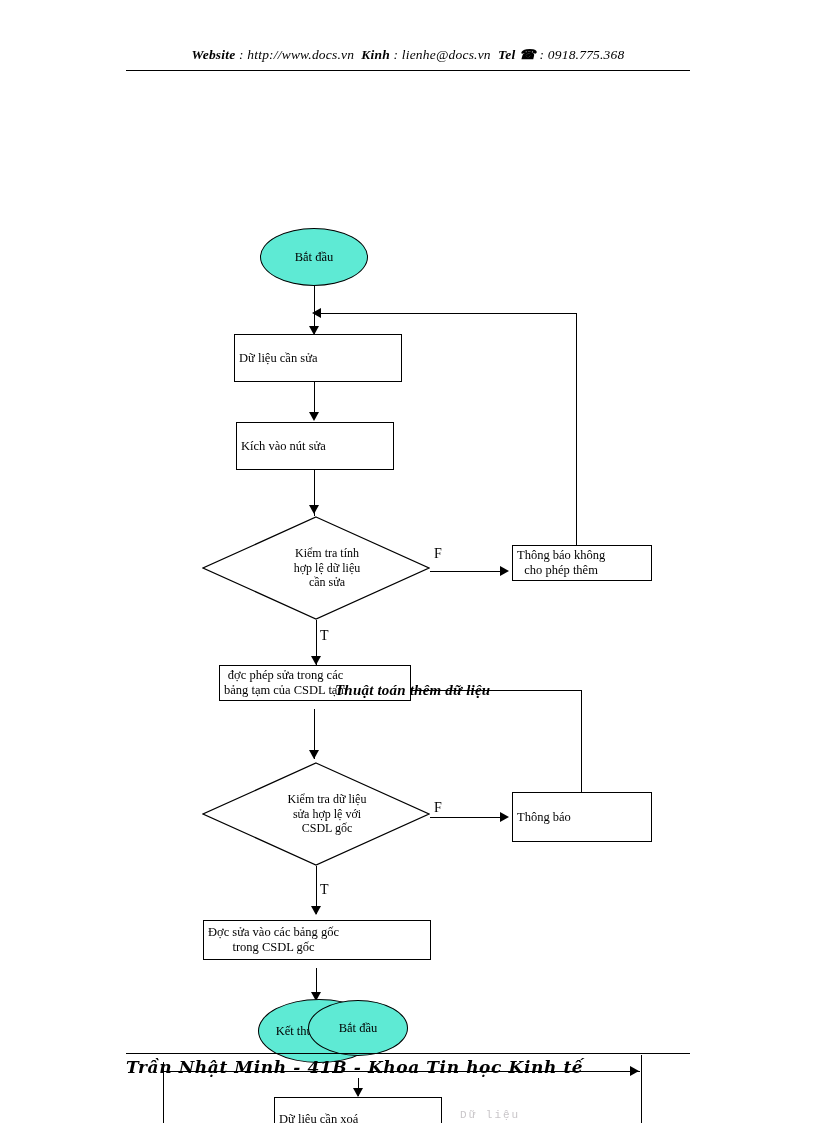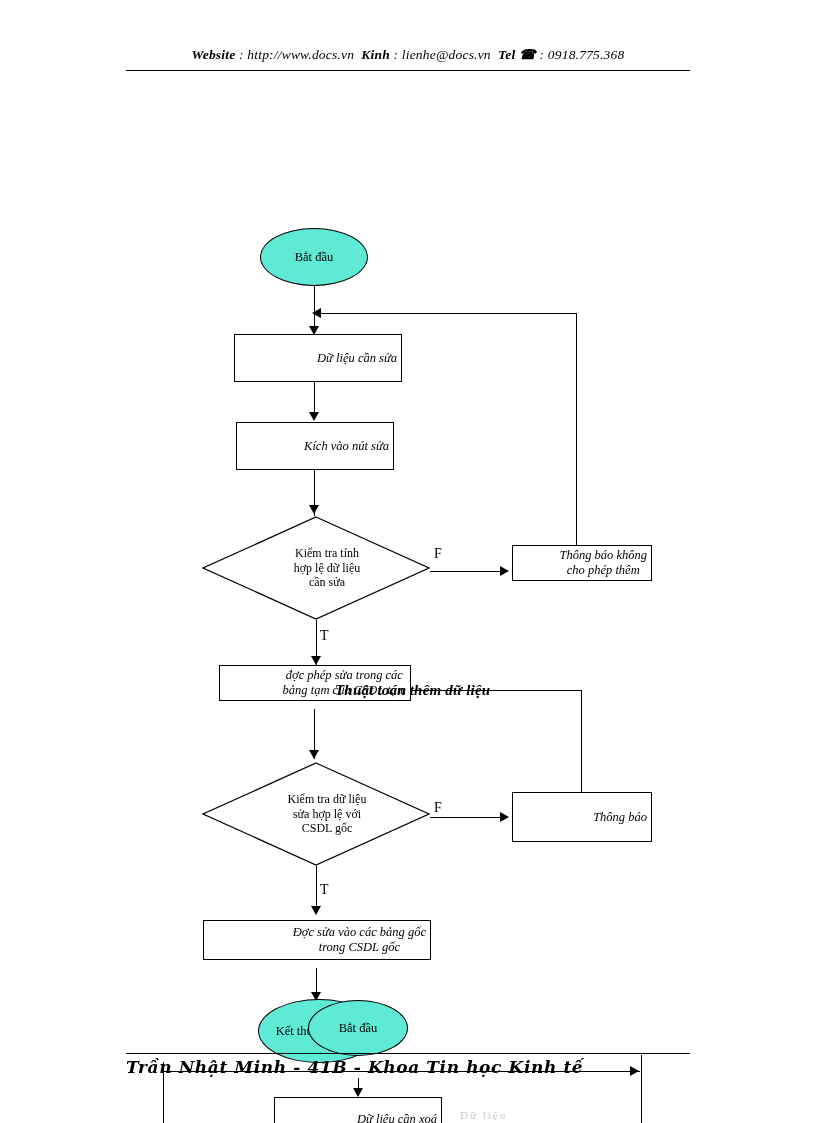"Dữ liệu cần sửa" .box { font-style: italic -> none; justify-content: flex-end -> flex-start }
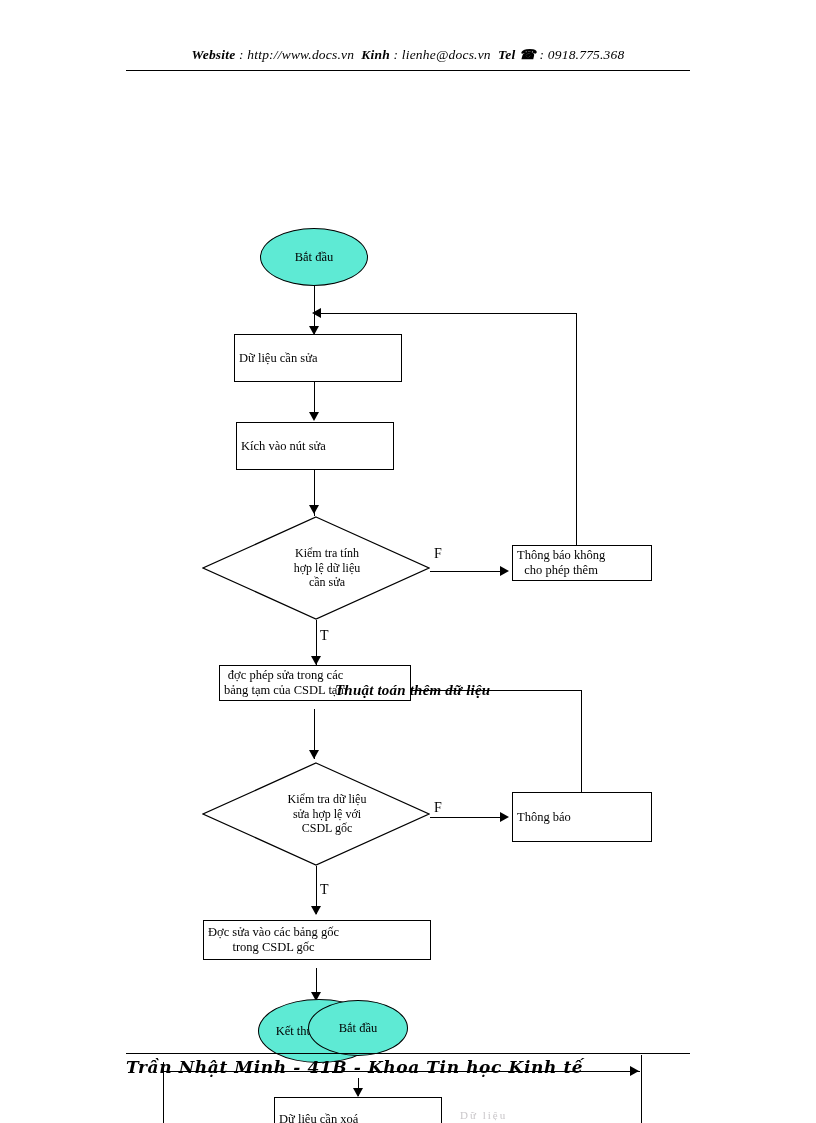"Dữ liệu" .faint { font-family: none -> Liberation Mono, monospace }
